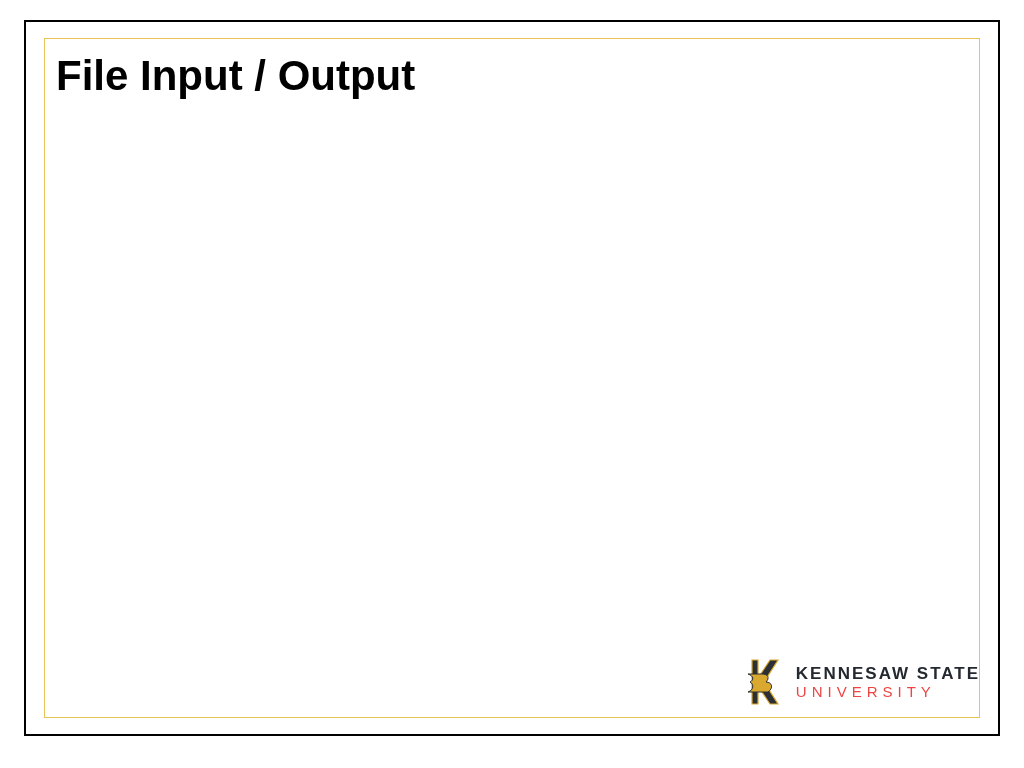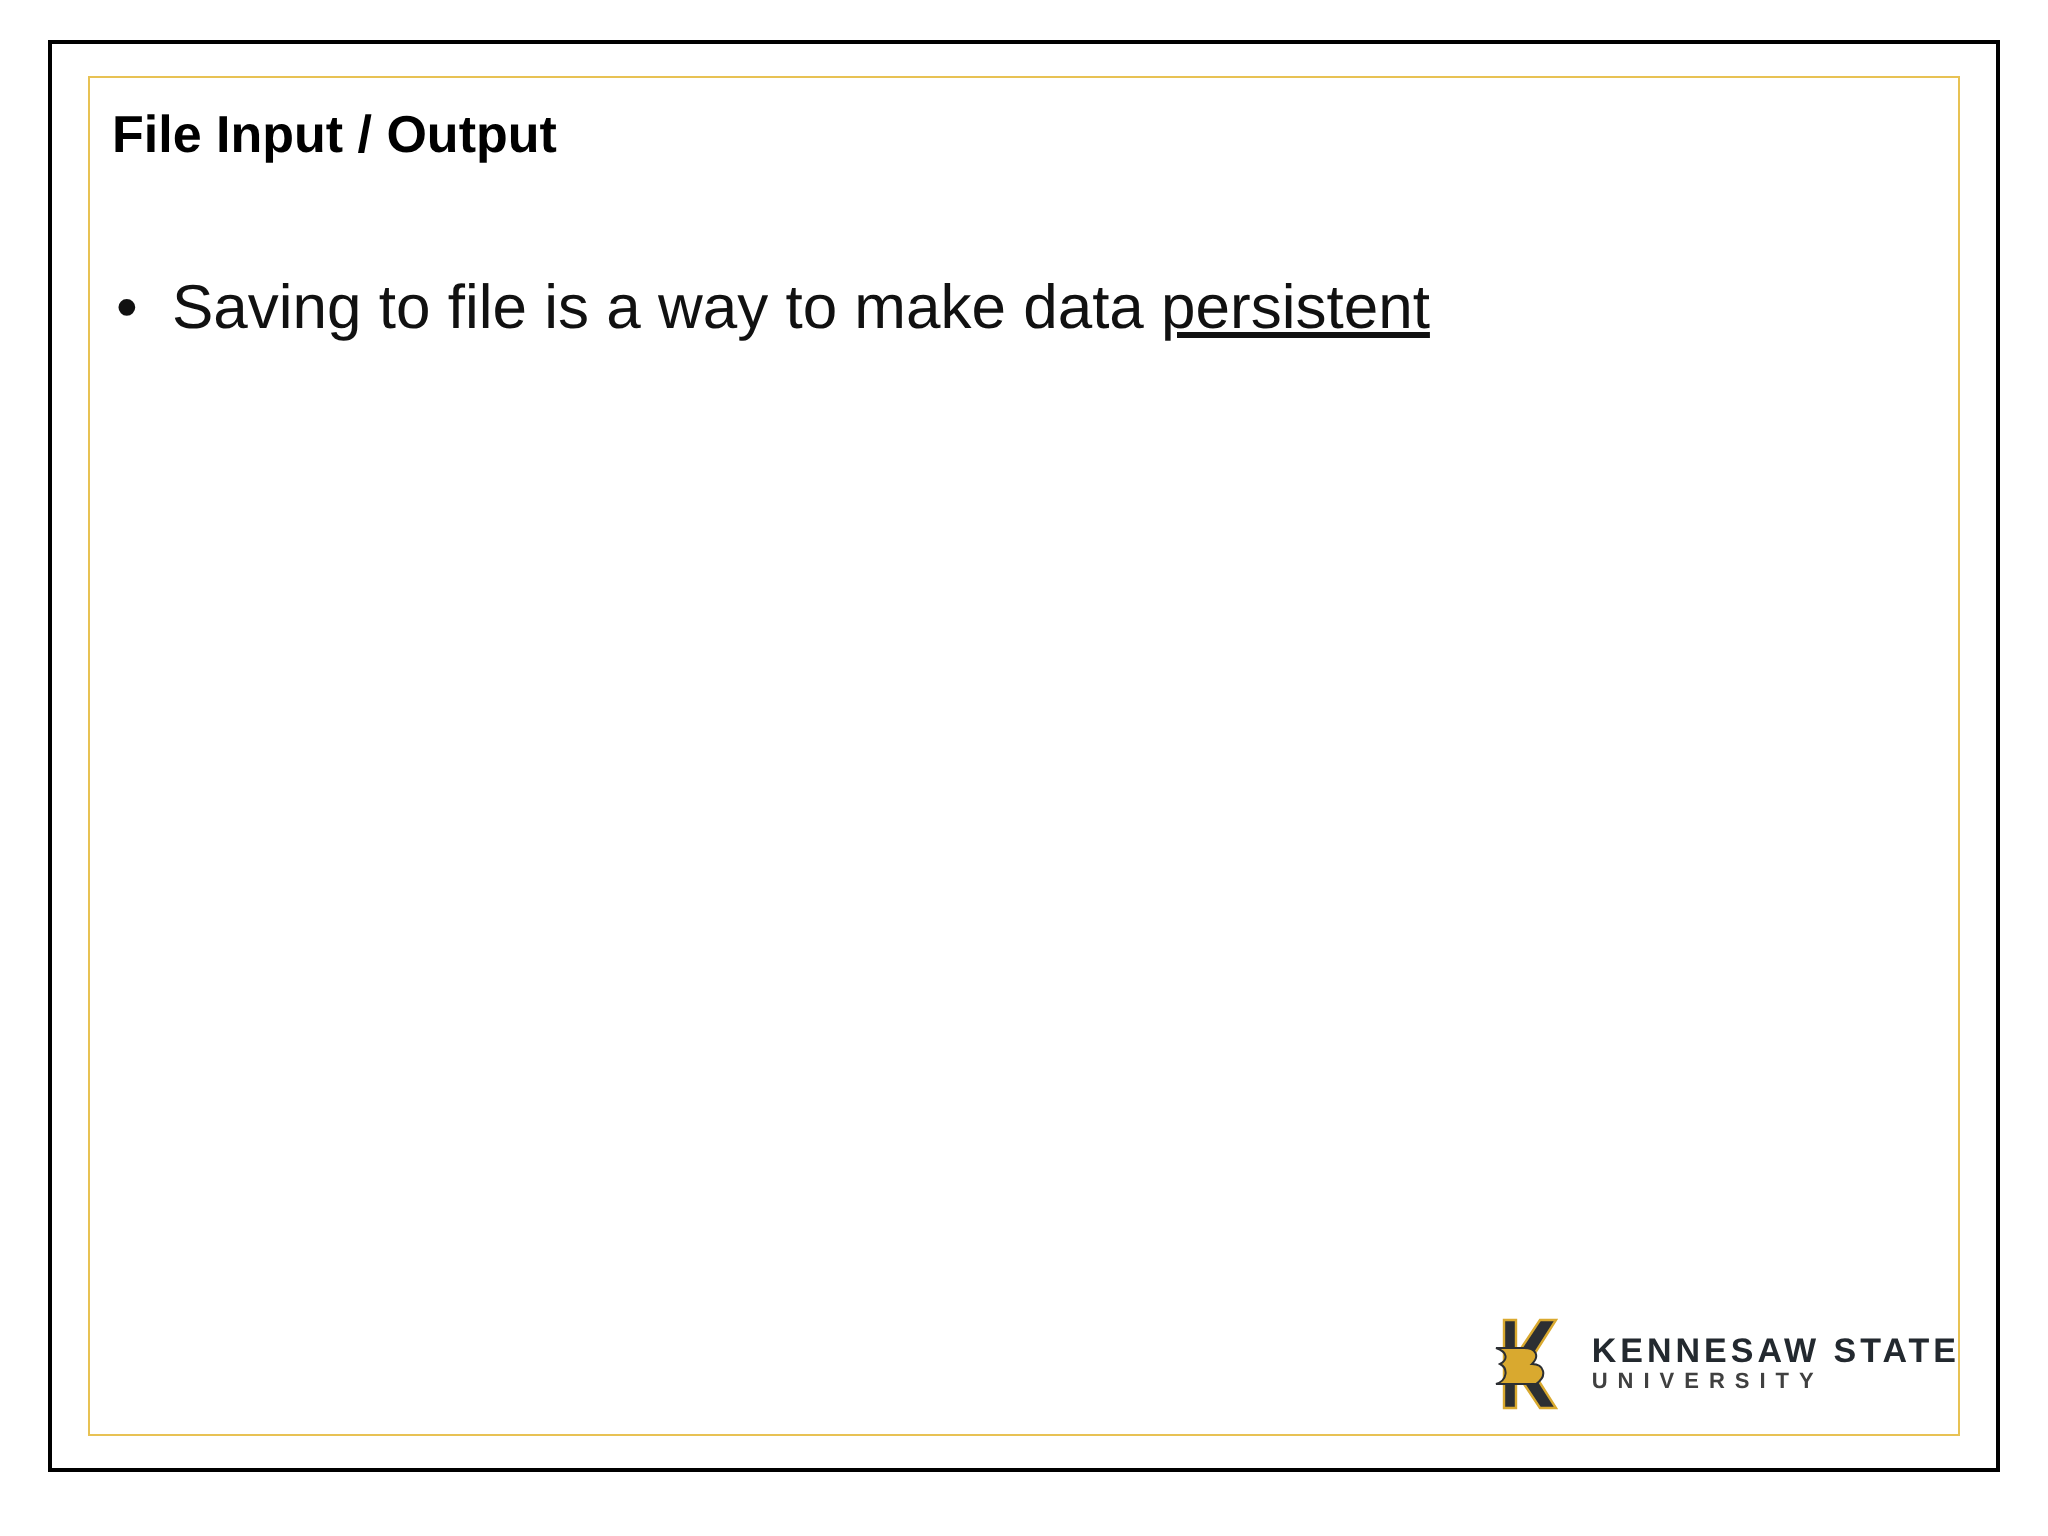"File Input / Output" .title { font-size: 26px -> 42px }
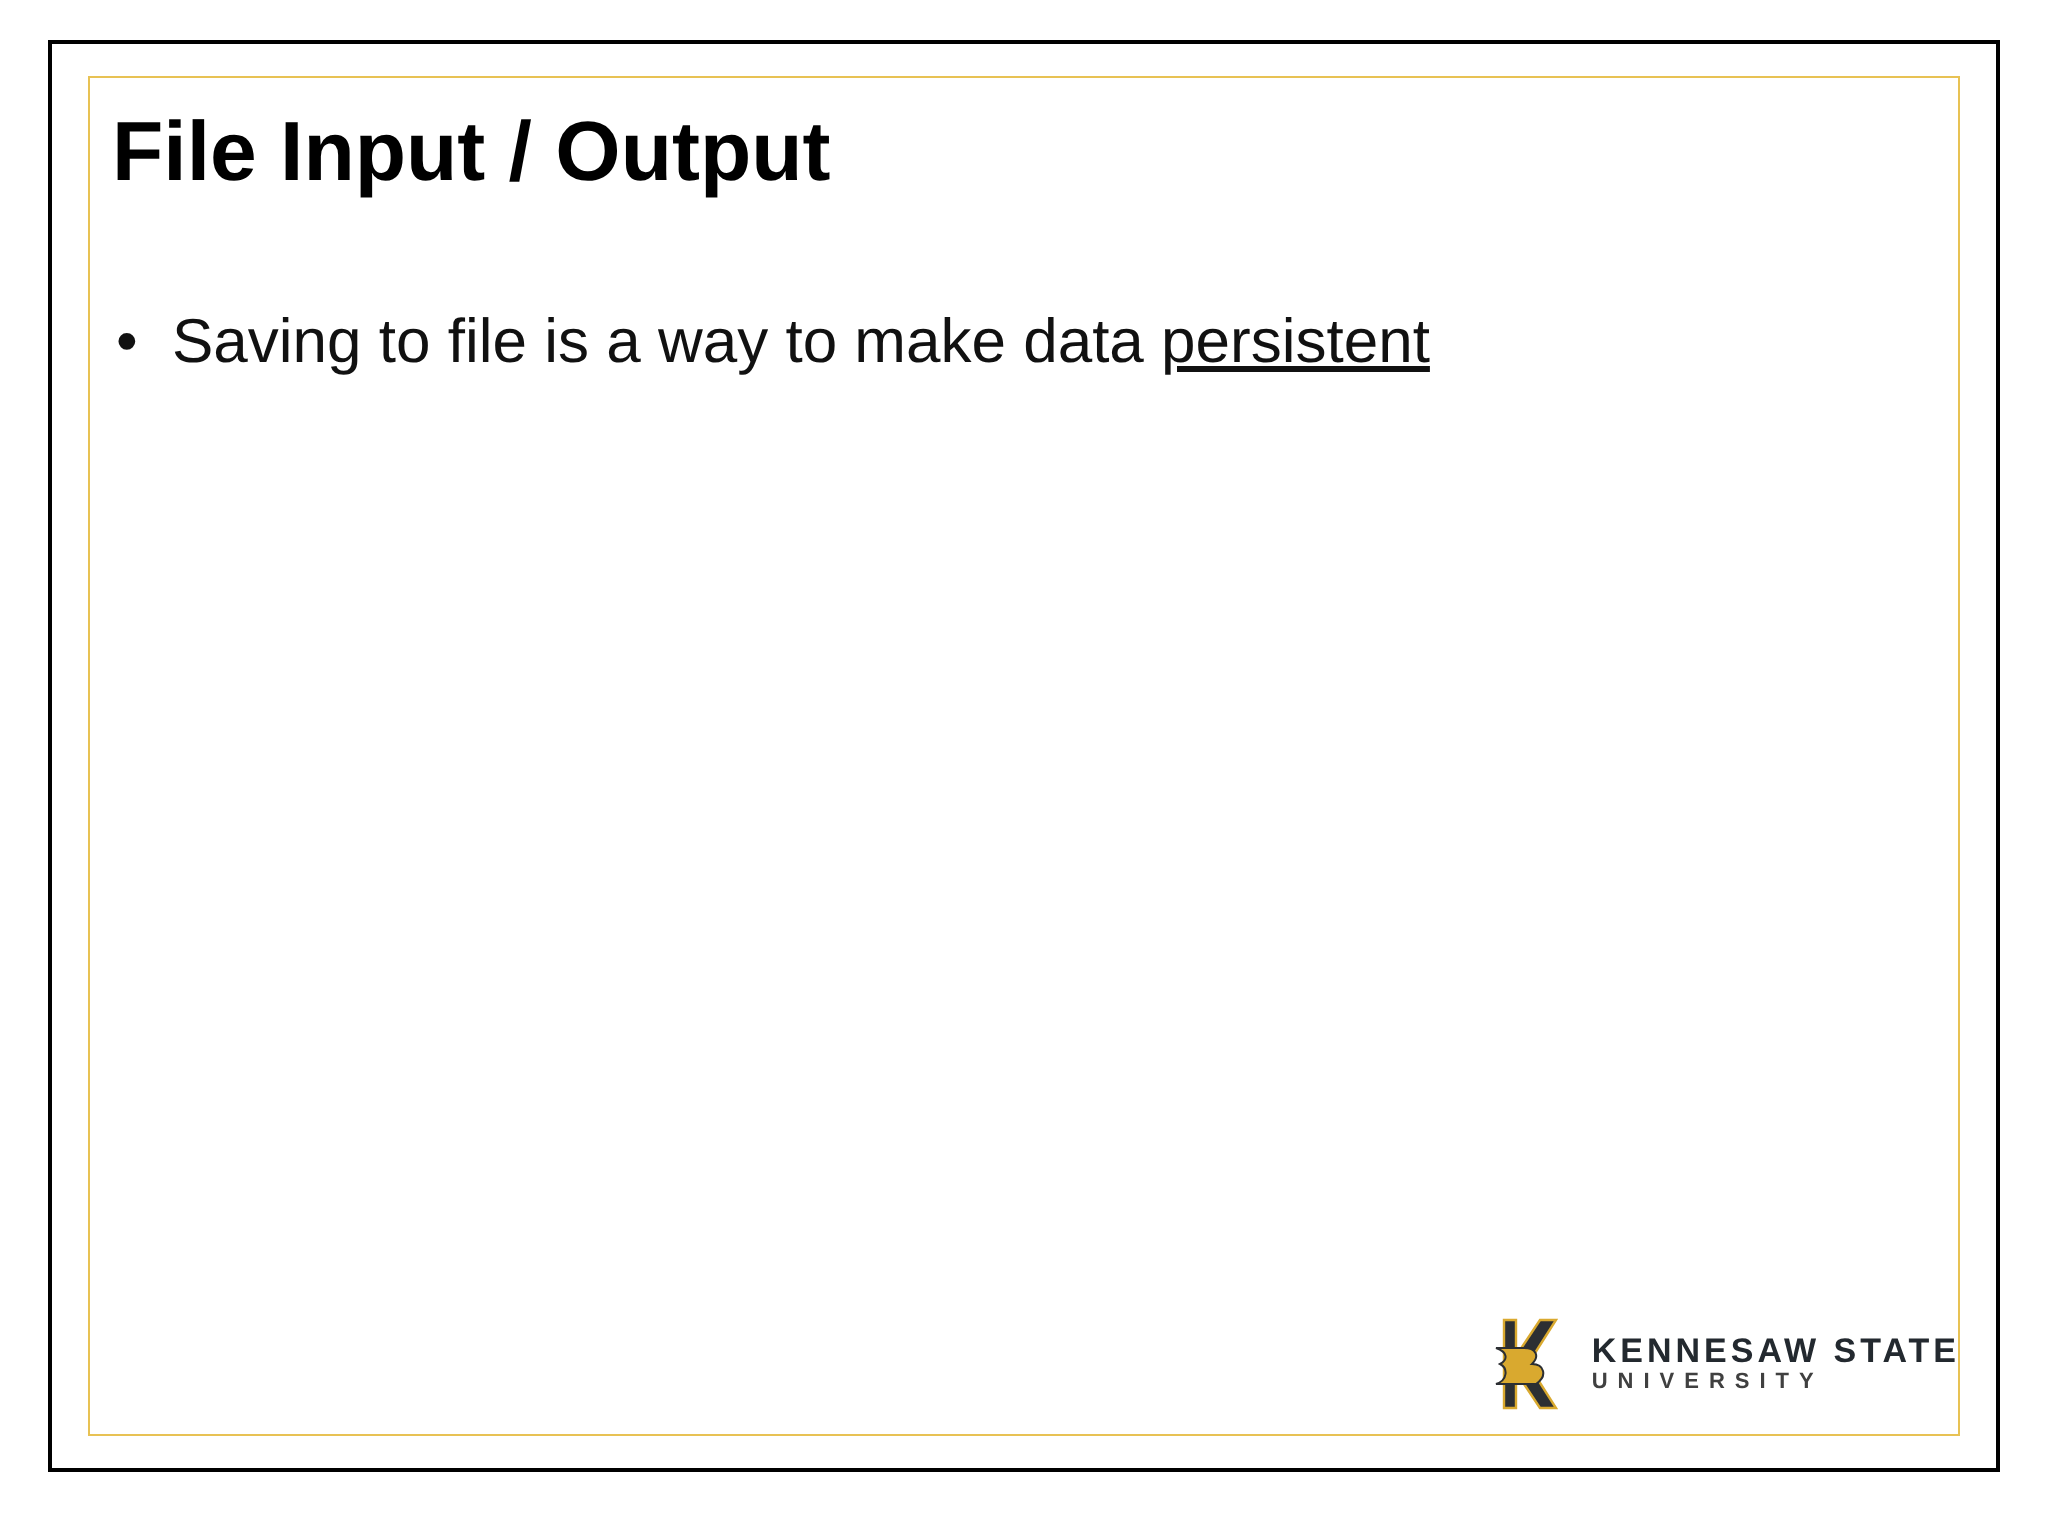"Saving to file is a" li { html: <li> <span>Saving to file is a way to make data </span><span>persistent</span><span></span> </li> -> none }
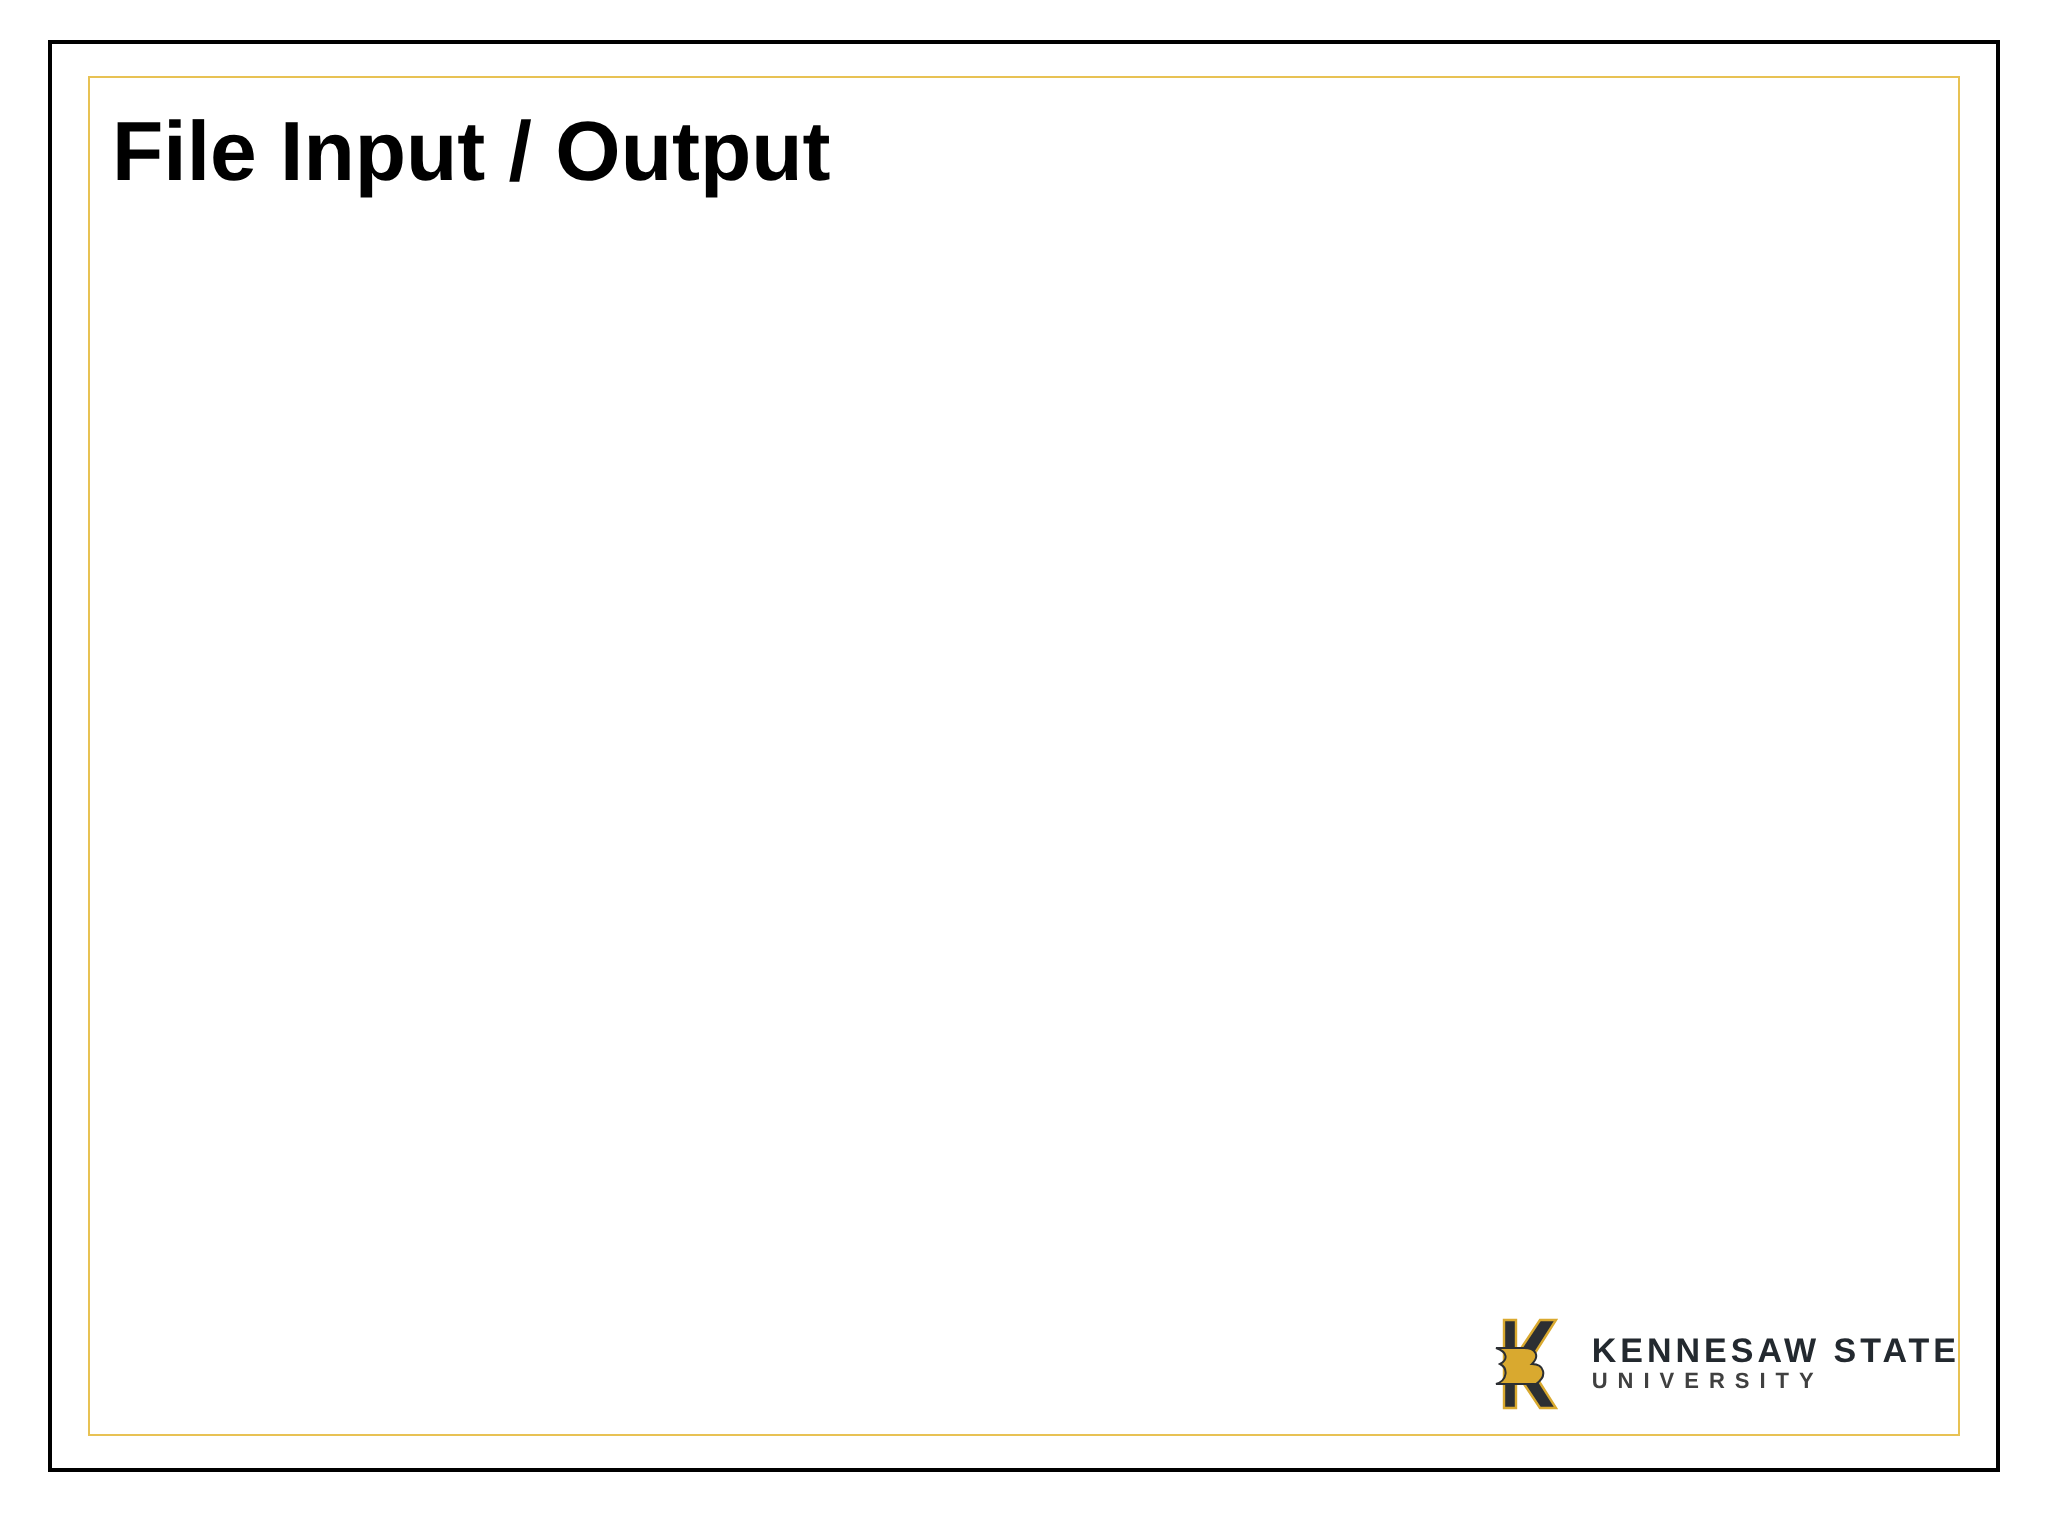"UNIVERSITY" .logo-text .line2 { color: #404040 -> #ef4444; font-size: 11px -> 15px; font-weight: 700 -> 400 }
